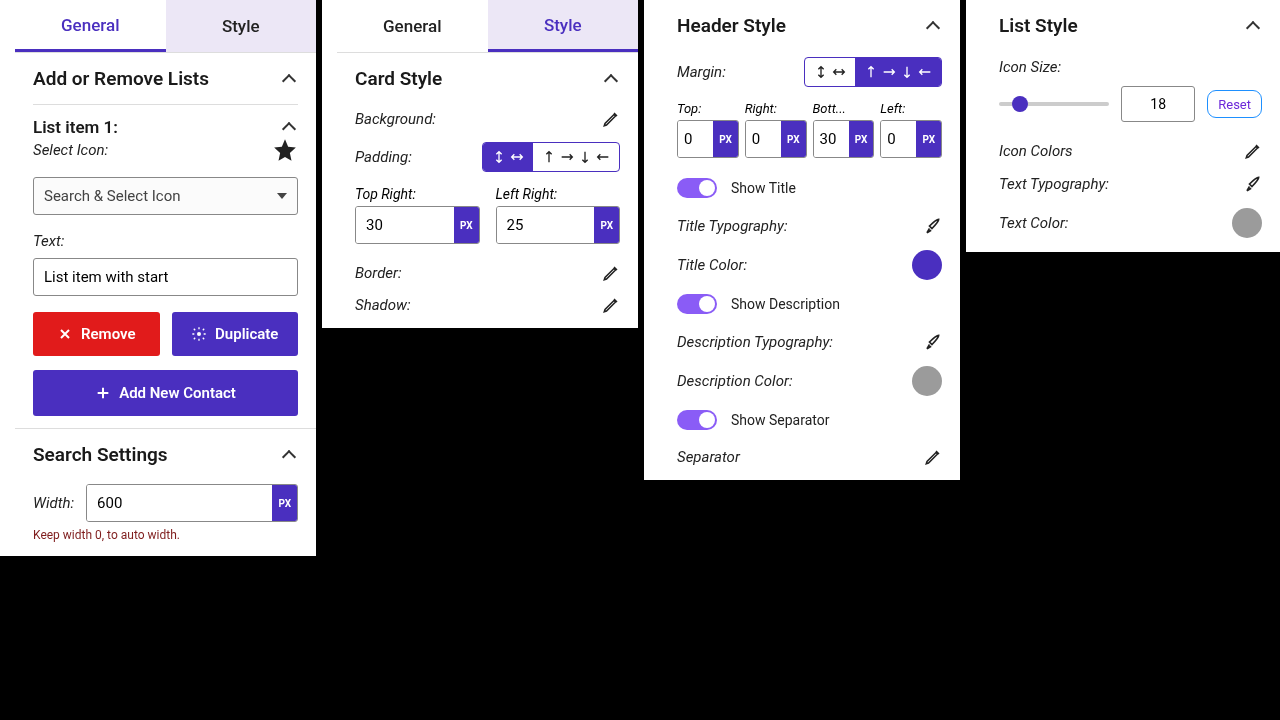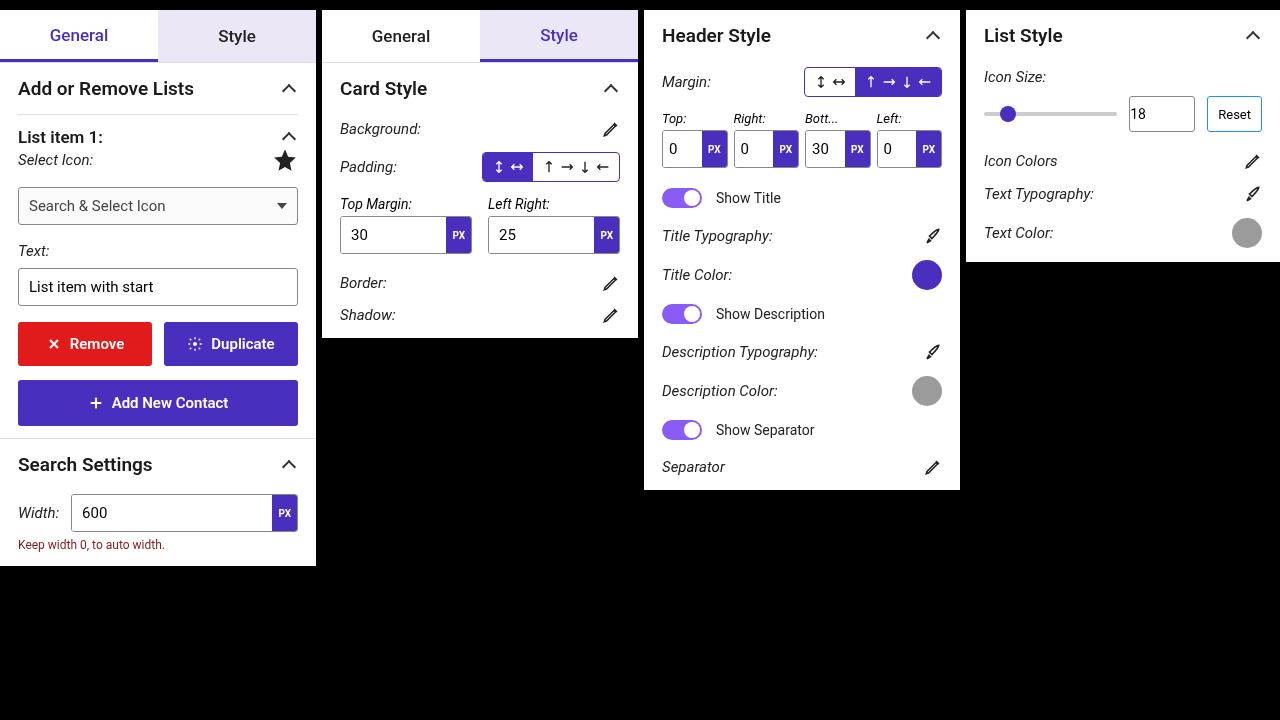"General" .panel { padding-left: none -> 15px; top: 10px -> 0 }
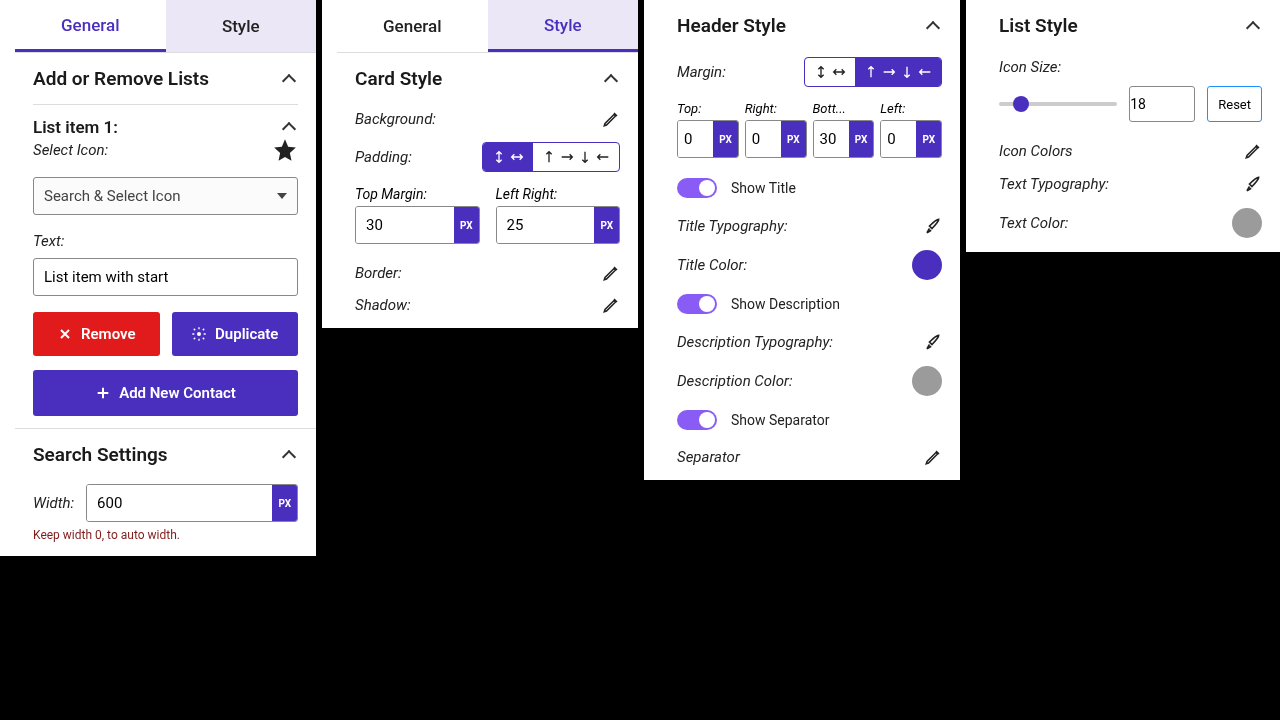"18" .numbox { text-align: none -> center; width: 66px -> 74px }
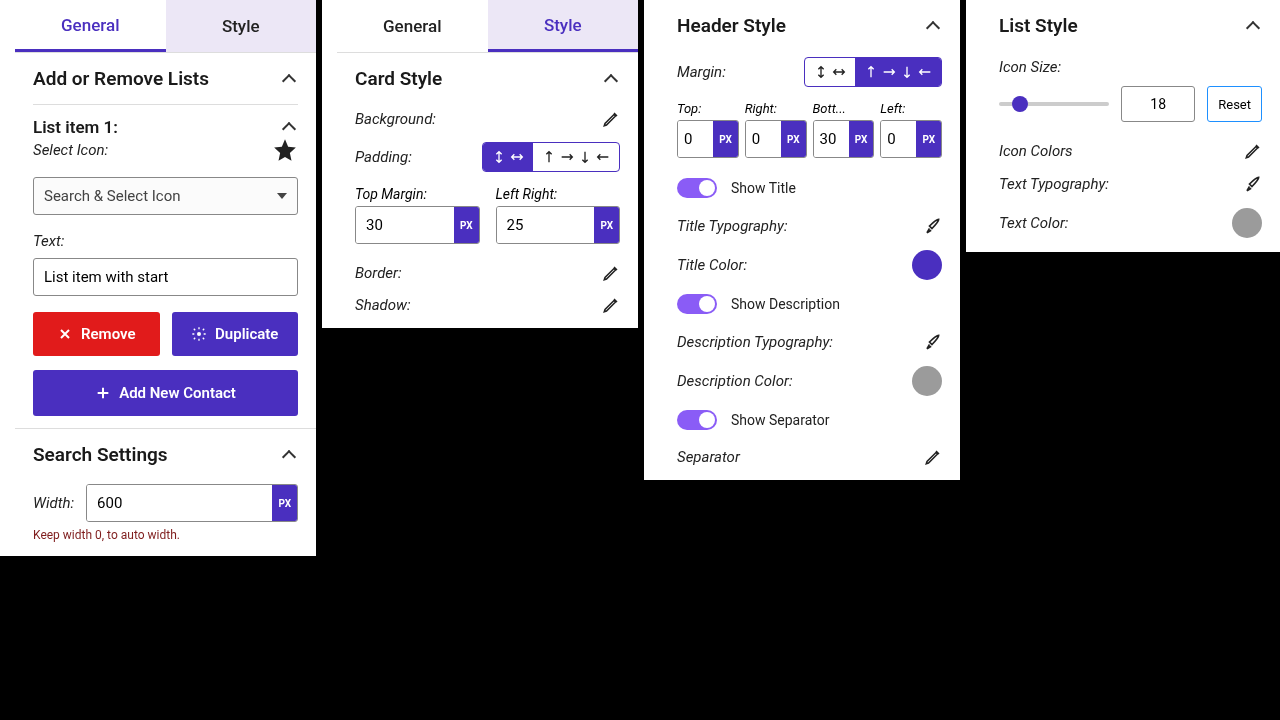"Reset" .resetbtn { border-radius: 3px -> 9px; color: #000000 -> #6d28d9; height: 36px -> 28px }
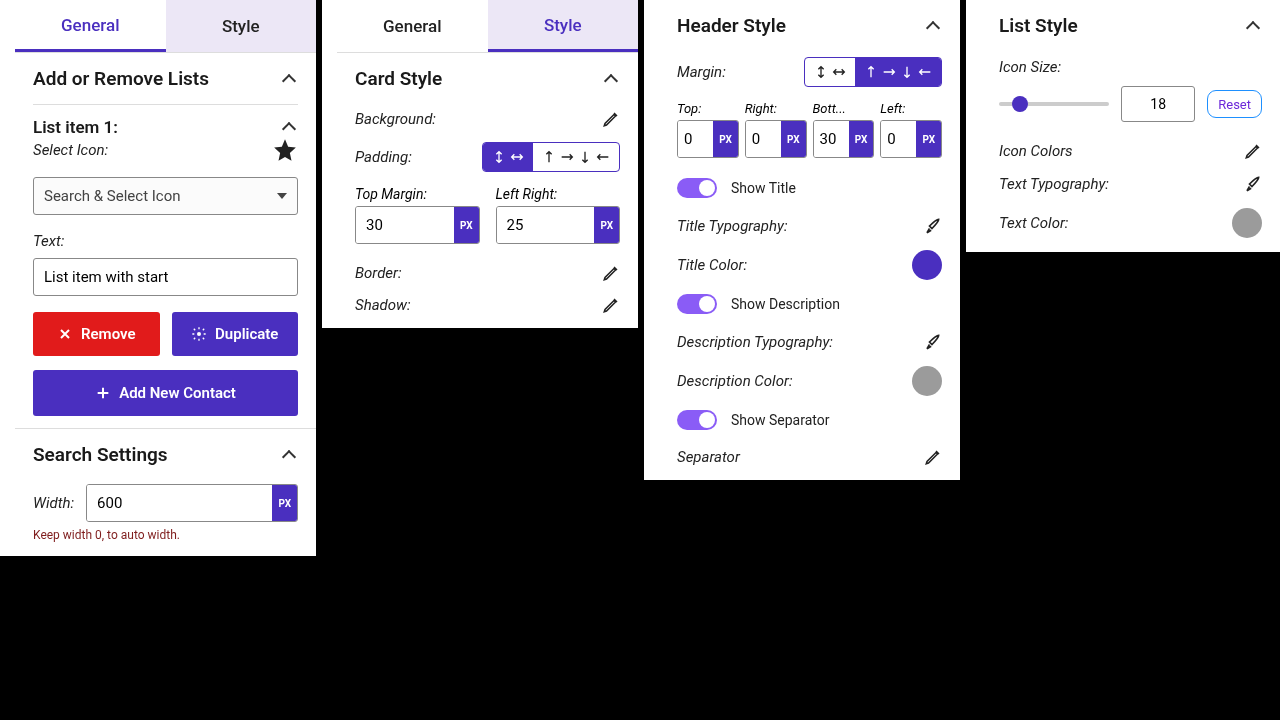"Top Margin:" span.clab { text: Margin -> Right }
